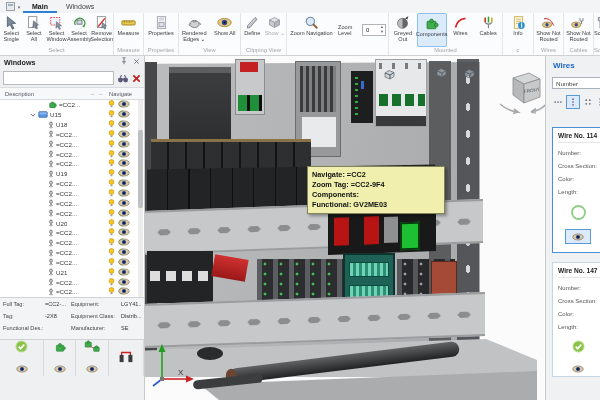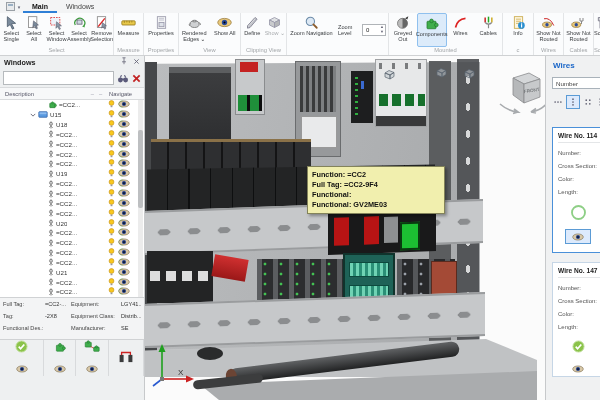"Function: =CC2" div { text: Function -> Navigate }
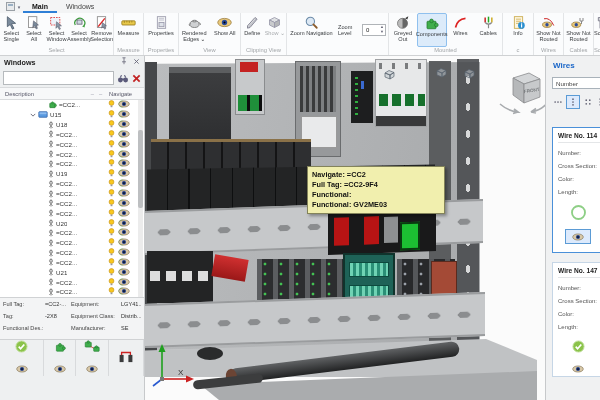"Full Tag: =CC2-9F4" div { text: Full -> Zoom }
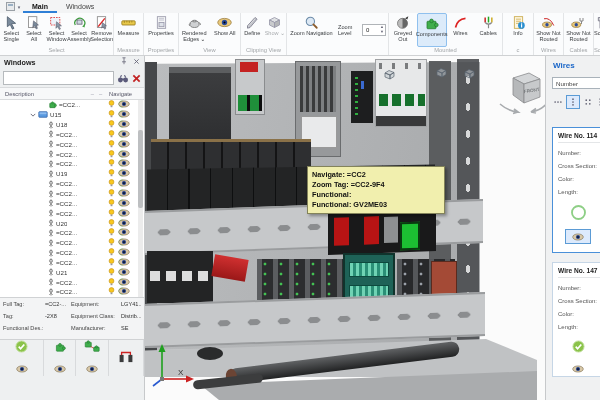"Functional:" div { text: Functional -> Components }
